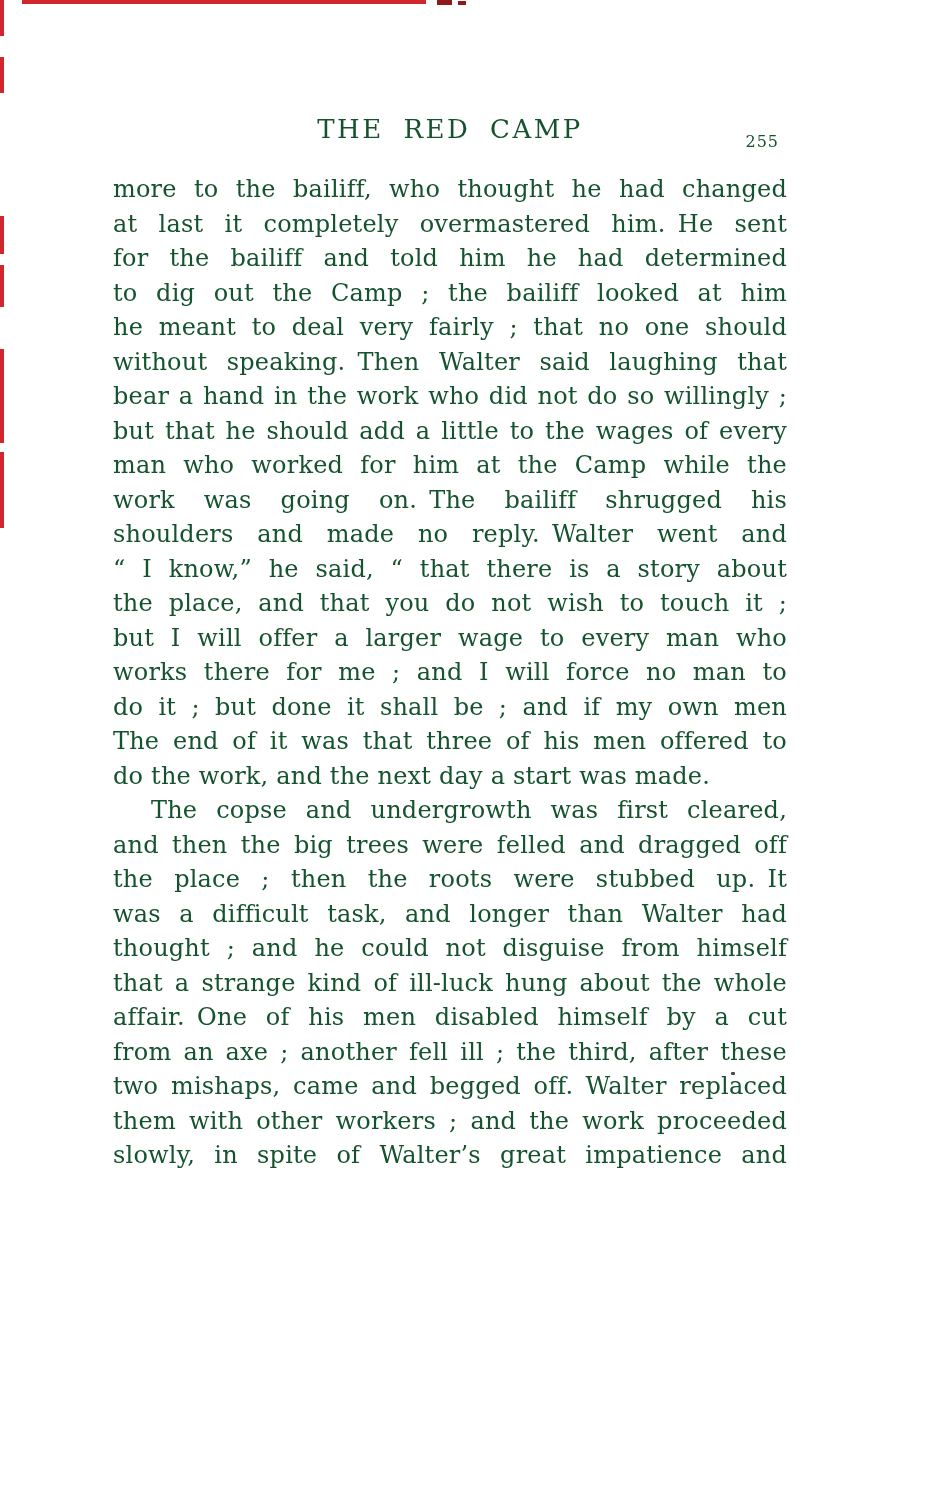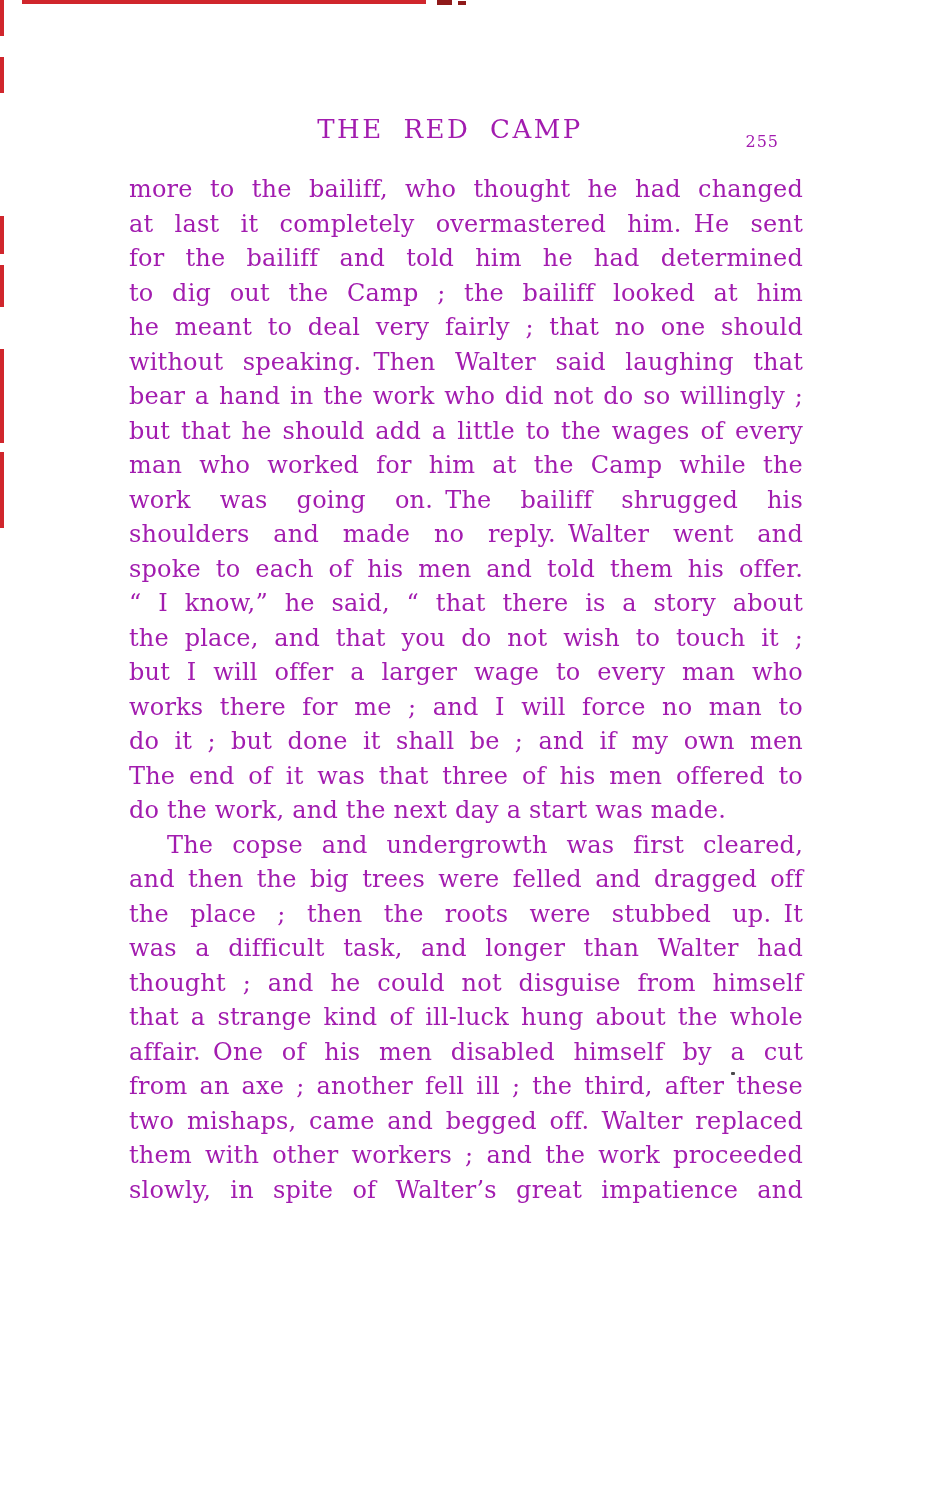"THE RED CAMP" .page { color: #a21caf -> #14532d }
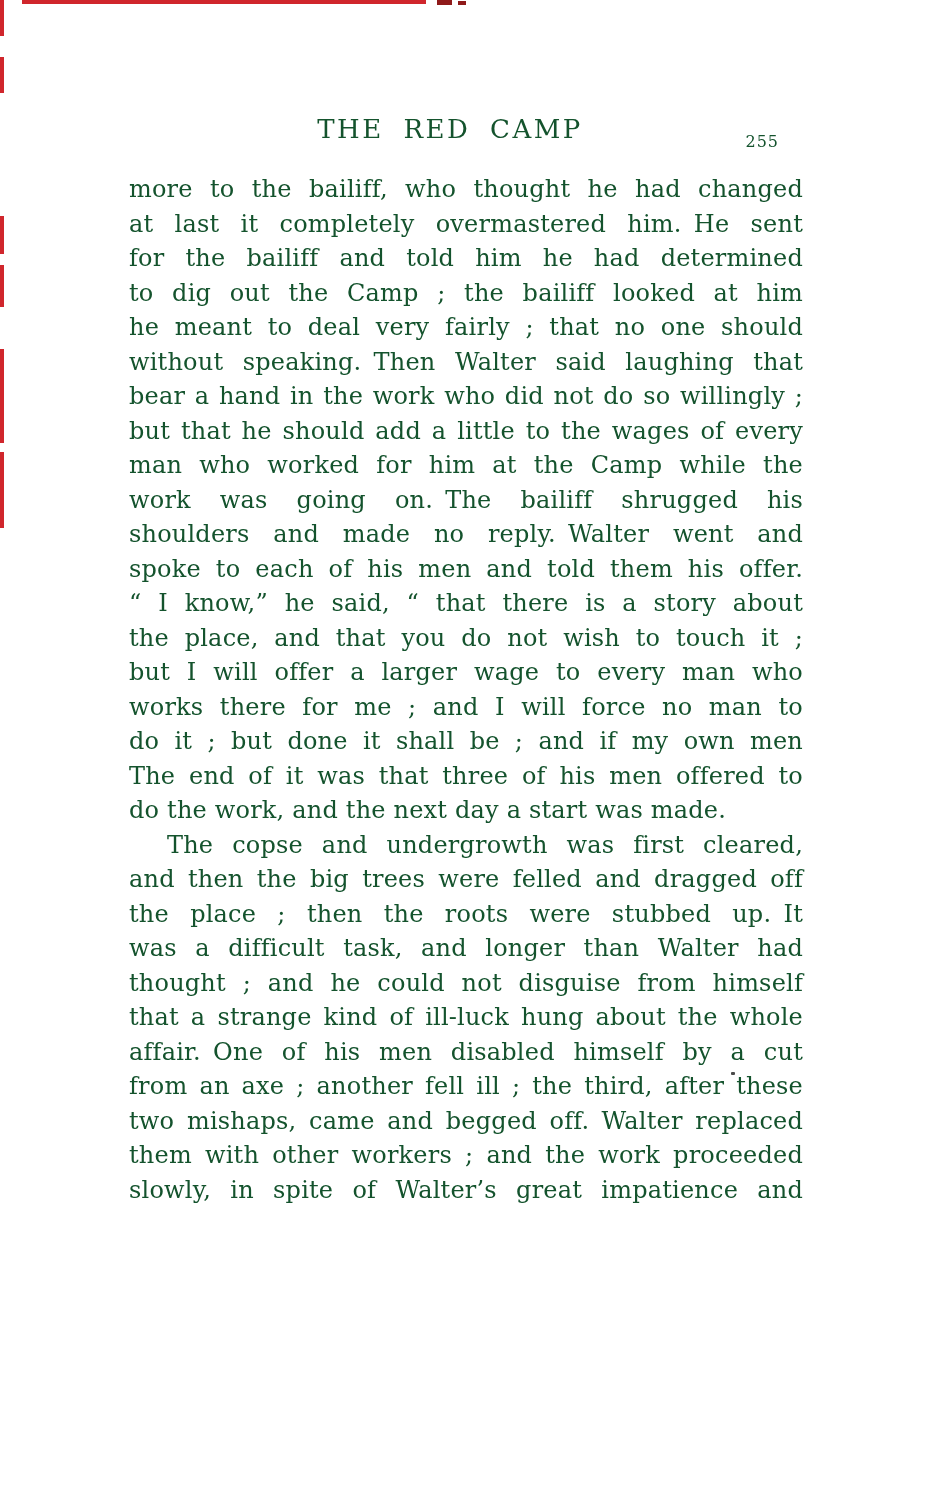"more to the bailiff, who" .body-text { margin-left: 16px -> none }
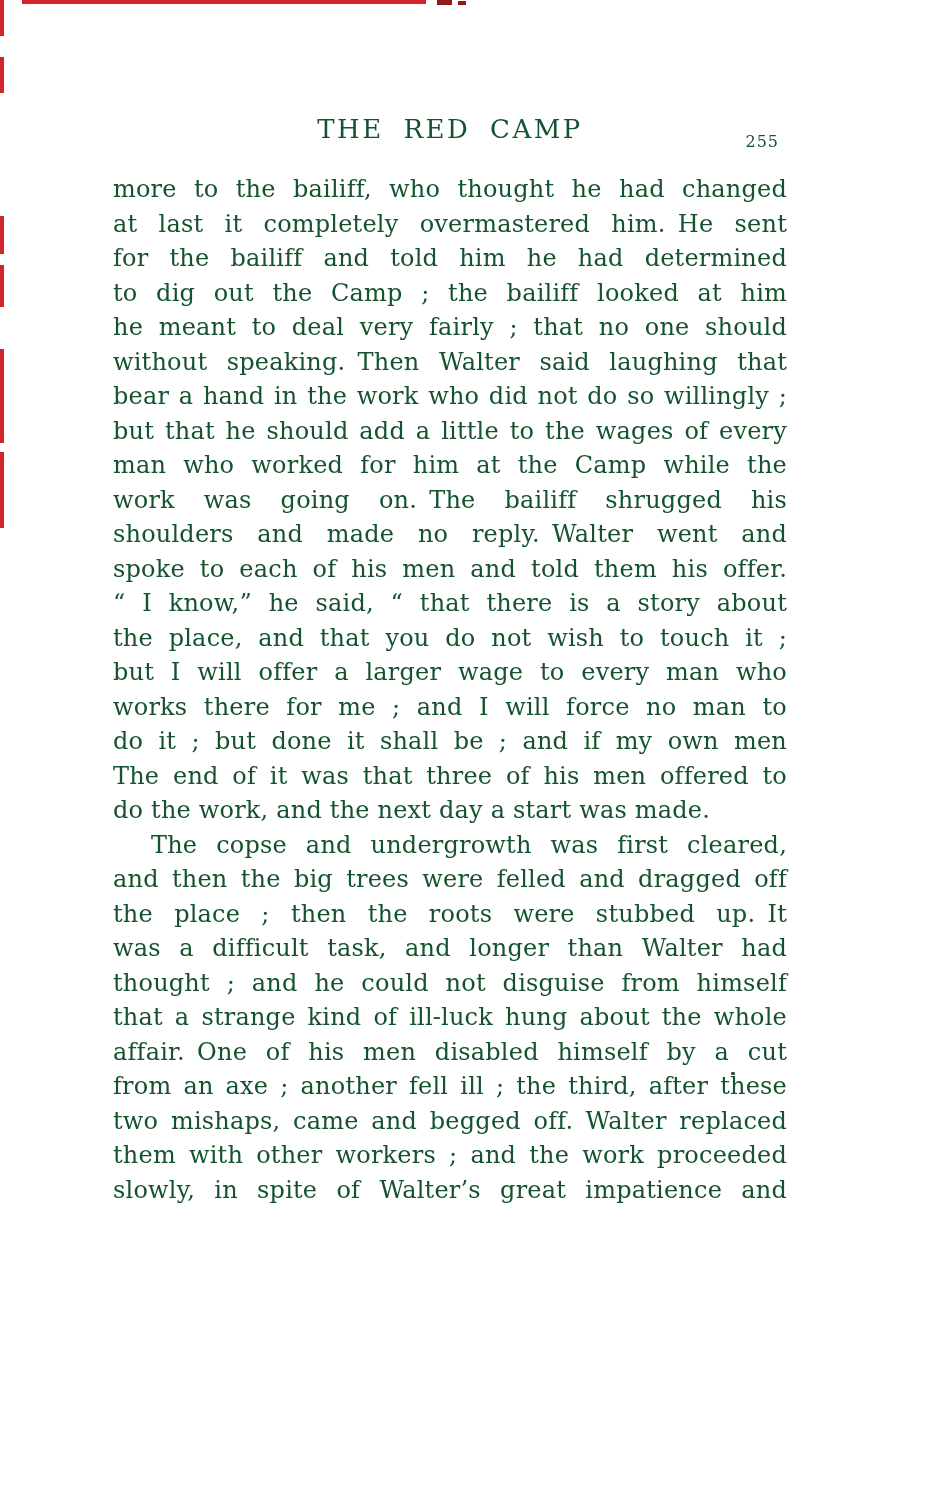"spoke to each of his" div.ln { html: <div>spoke to each of his men and told them his offer.</div> -> none }
